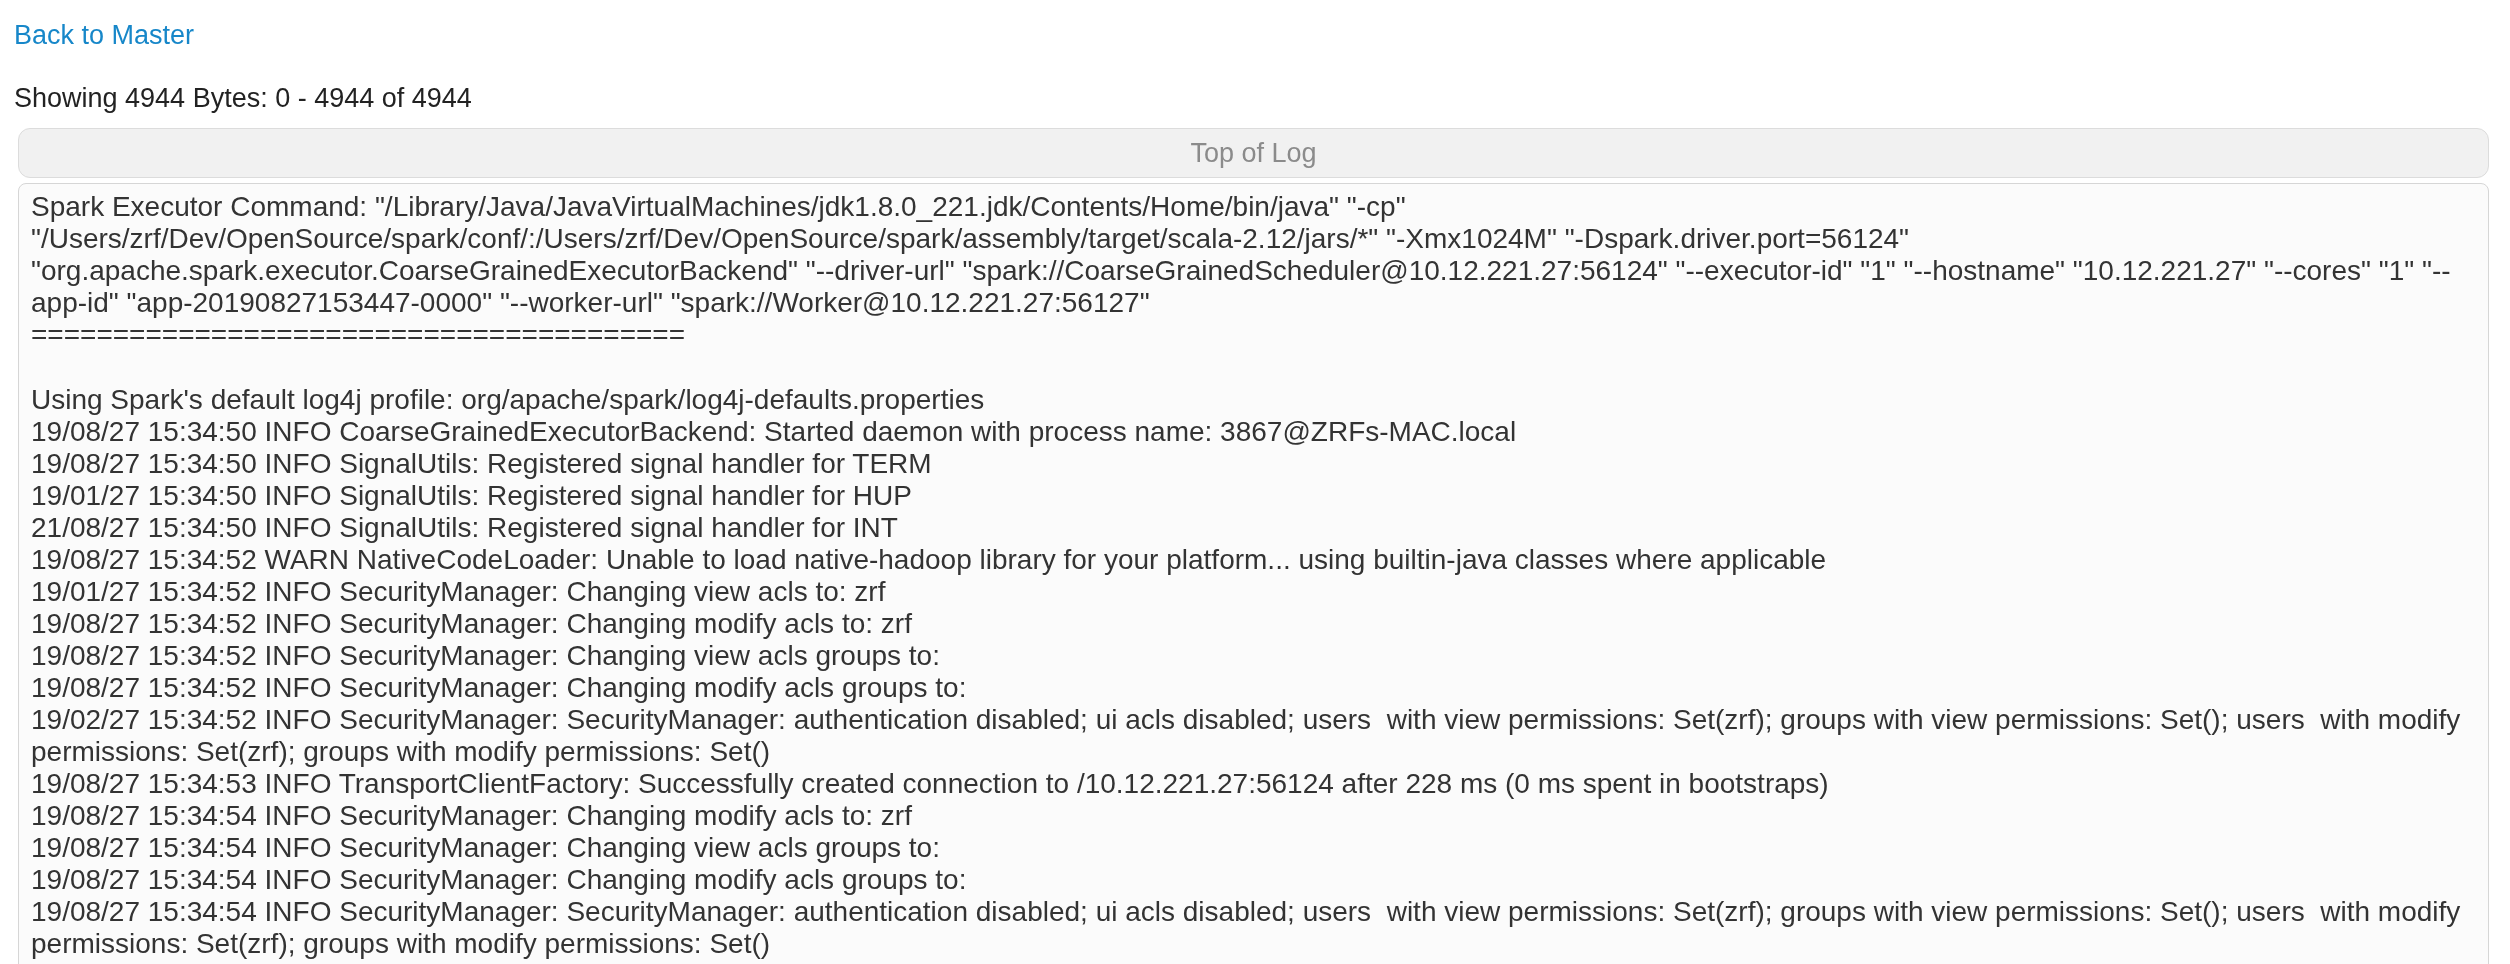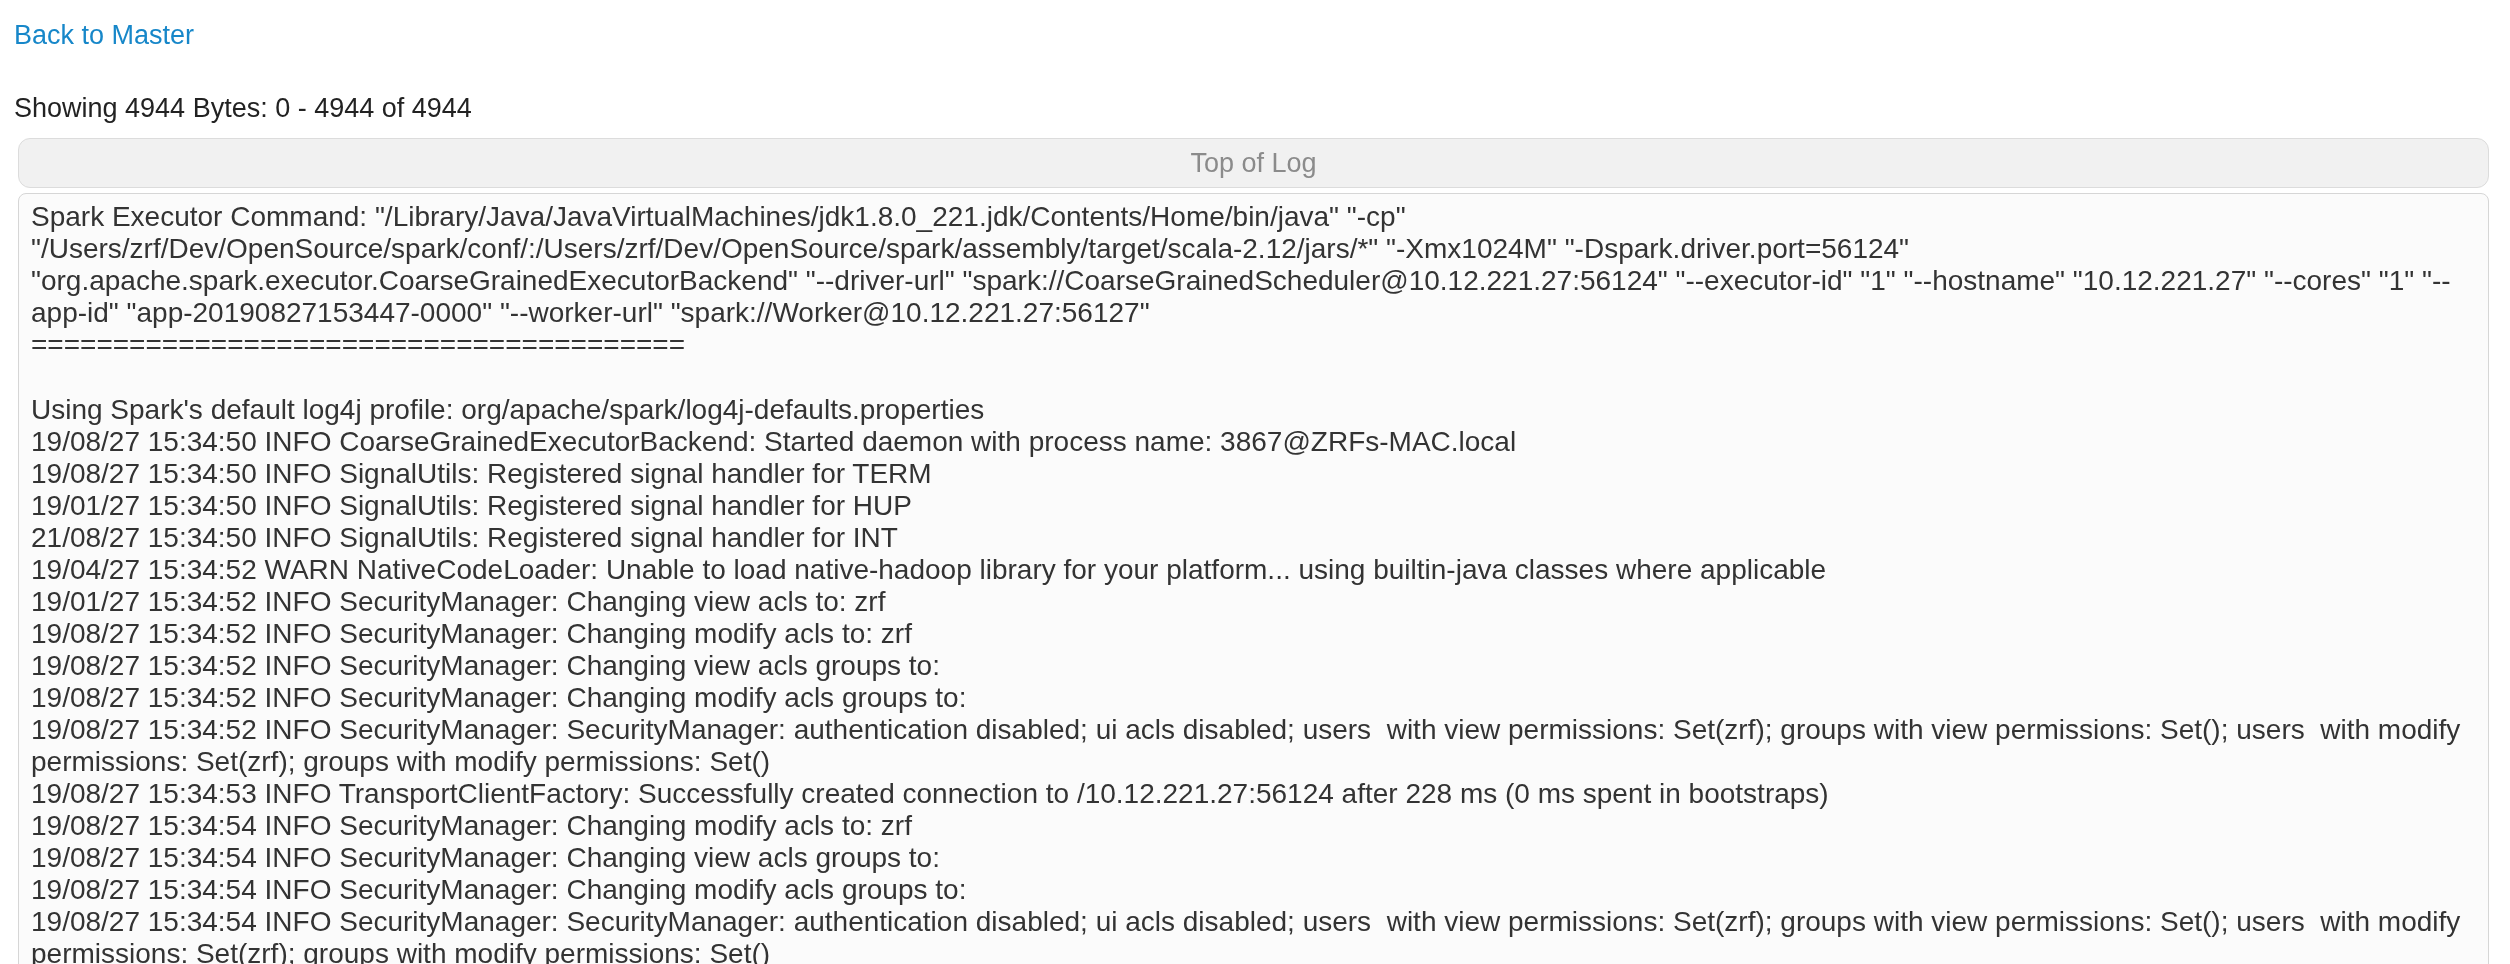"Showing 4944 Bytes: 0 -" .byte-status { margin-top: 42px -> 32px }
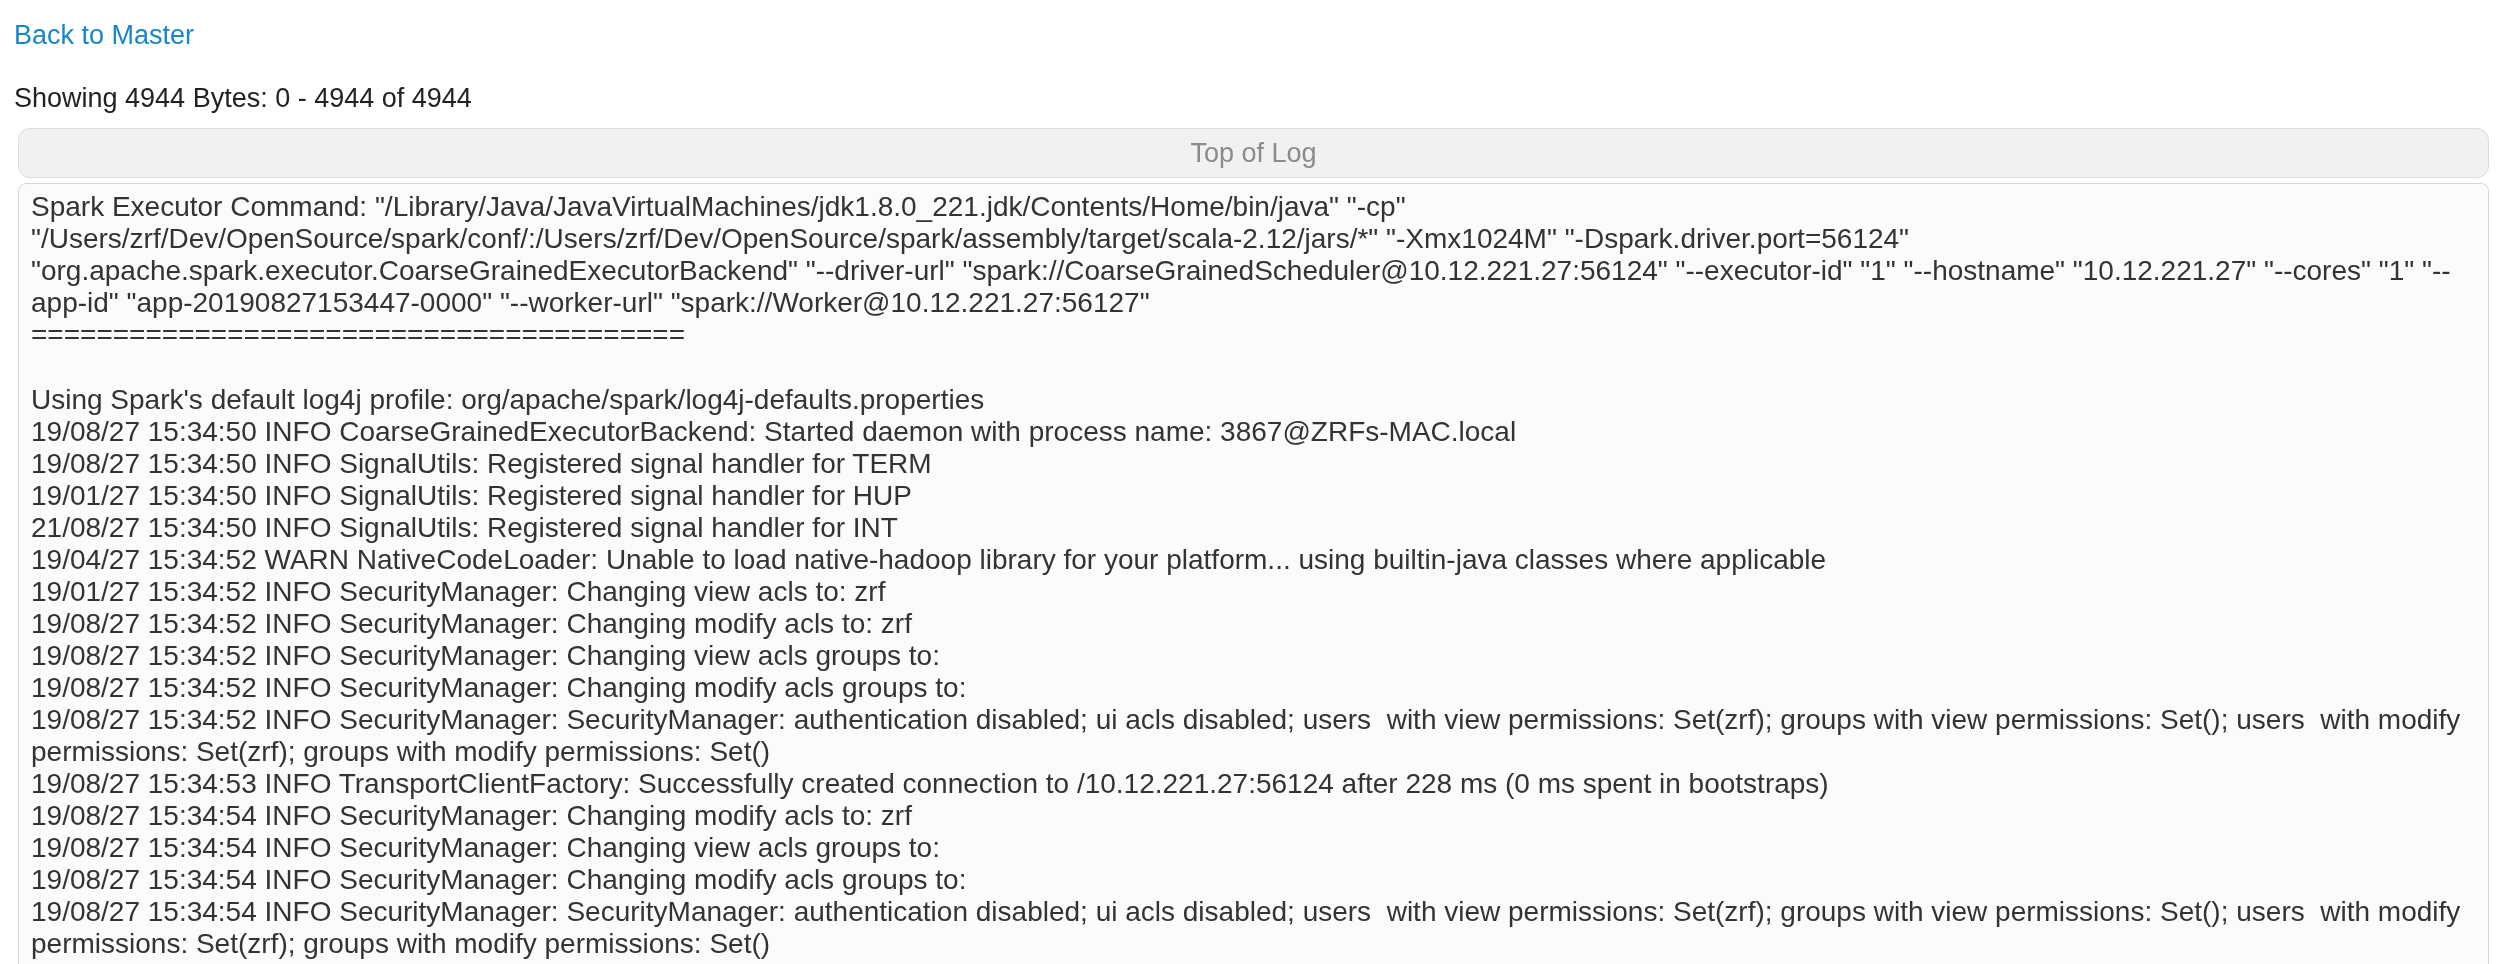"19/04/27 15:34:52 WARN NativeCodeLoader:" div.log-line { text: 19/04/27 -> 19/08/27 }
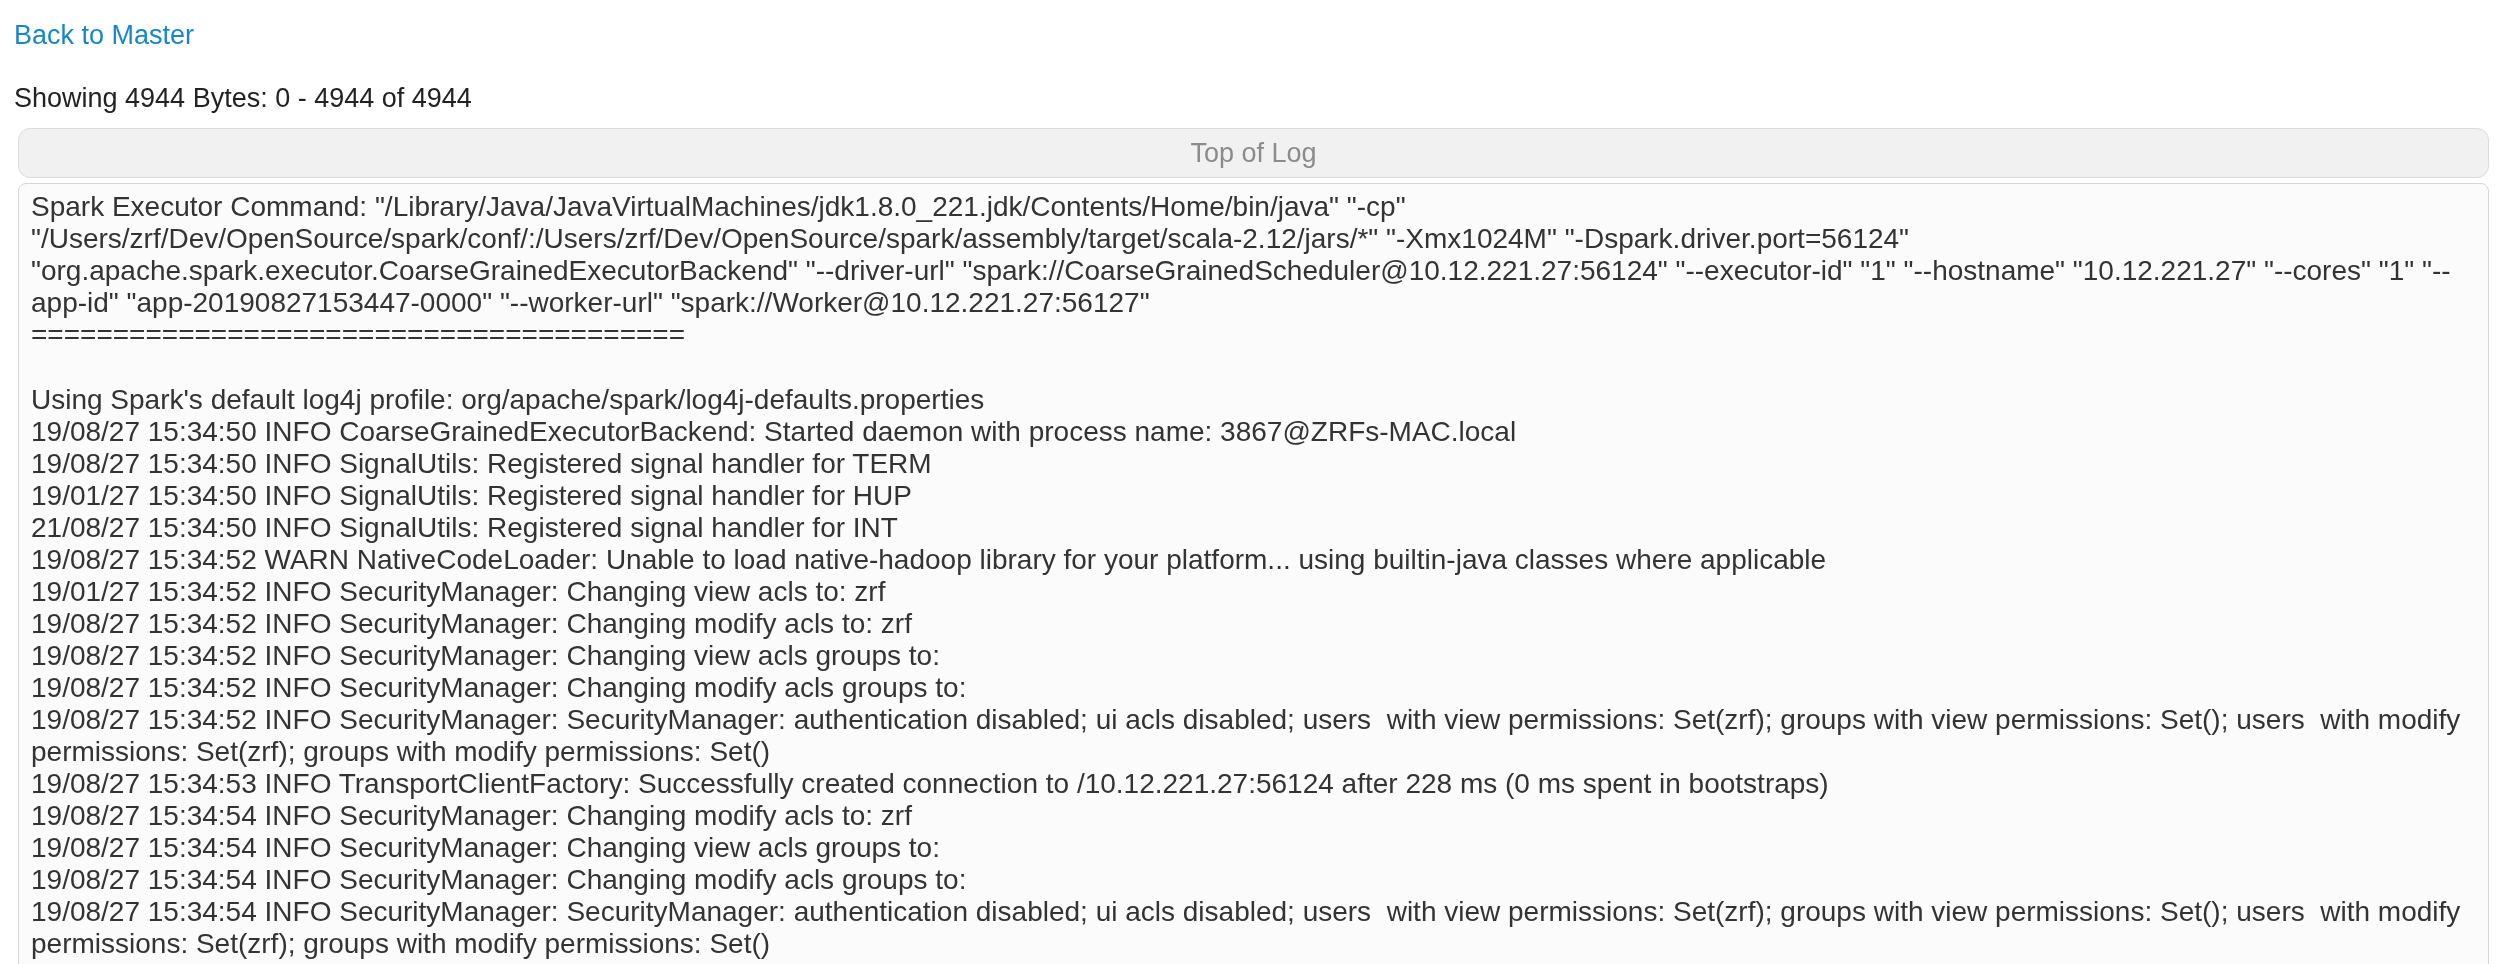"19/08/27 15:34:52 INFO SecurityManager:" div.log-line { text: 19/08/27 -> 19/02/27 }
